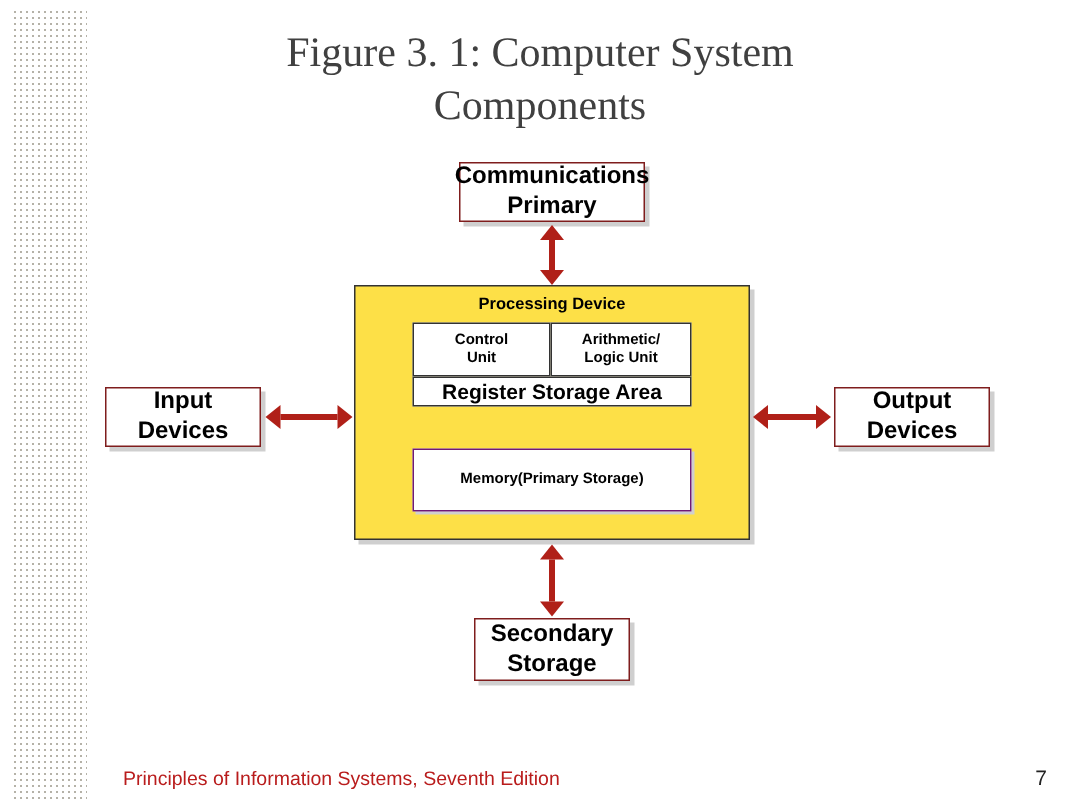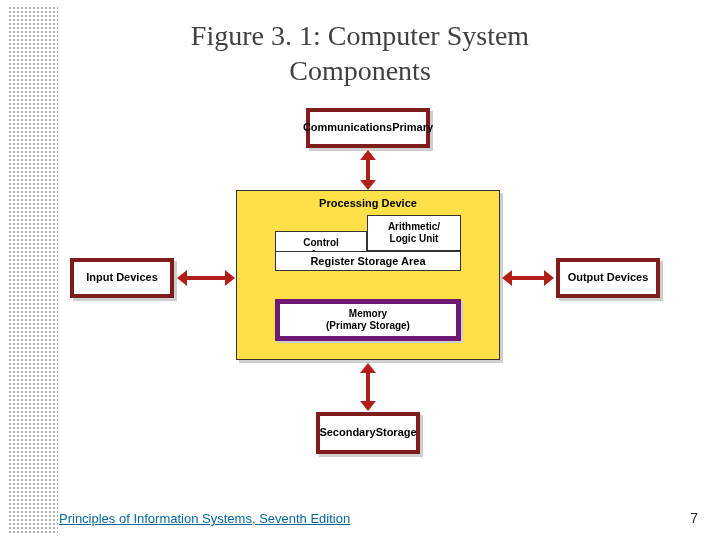"Communications" .box { border: 4px solid #7f1d1d -> 1px solid #7f1d1d; flex-direction: none -> column; font-size: 11px -> 16px }
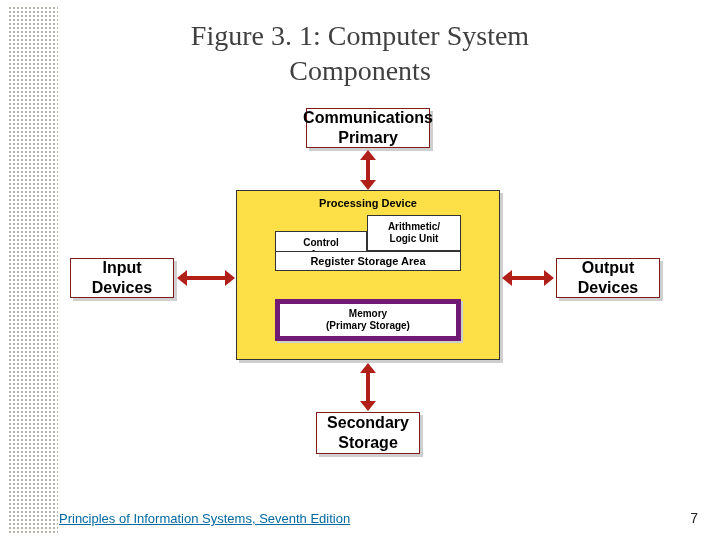"Control" div.subbox { top: 40px -> 24px }
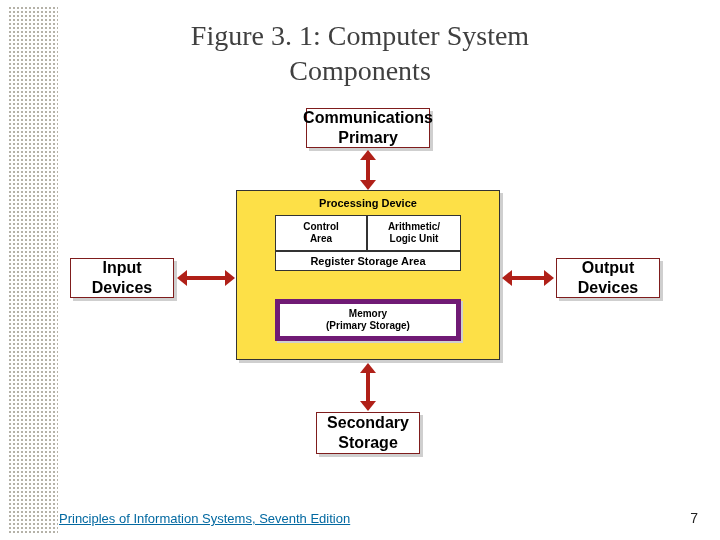"Area" span { text: Area -> Unit }
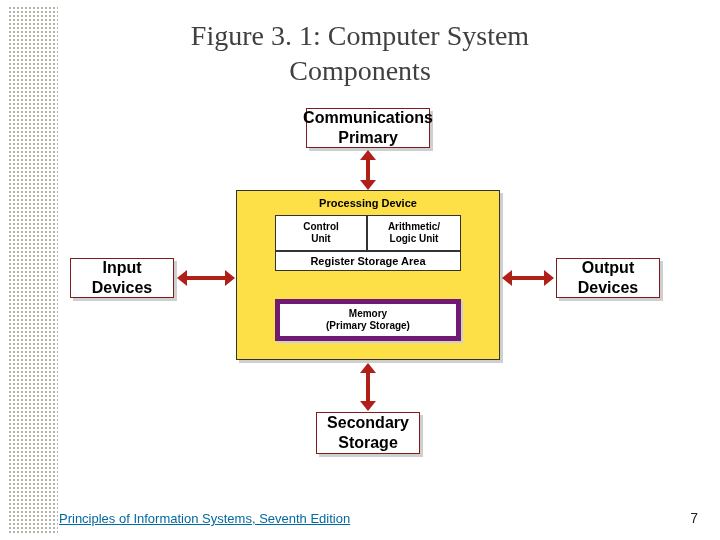"Register Storage Area" .reg { font-size: 11px -> 14px }
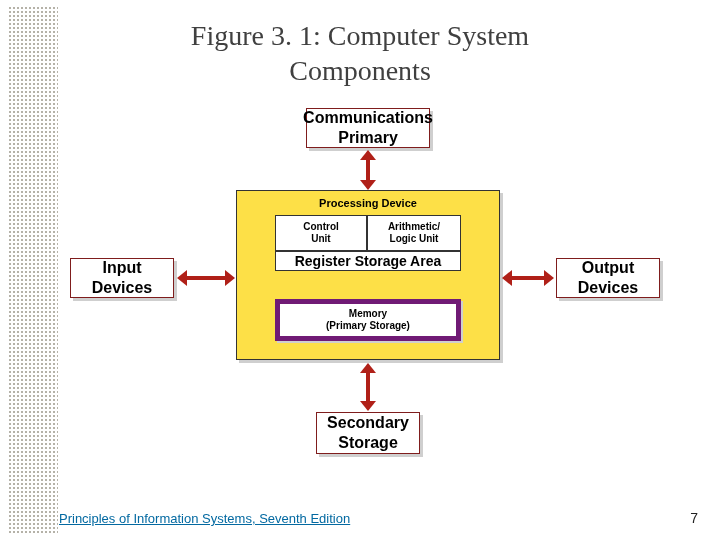"Memory" .mem { border: 5px solid #701a75 -> 1px solid #701a75; flex-direction: column -> row }
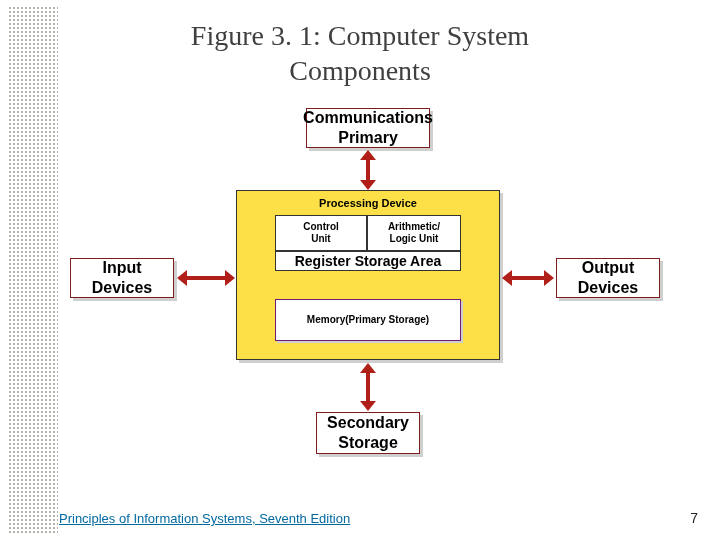"Principles of Information Systems," .footer-left { color: #0369a1 -> #b91c1c; left: 59px -> 82px; text-decoration: underline -> none }
